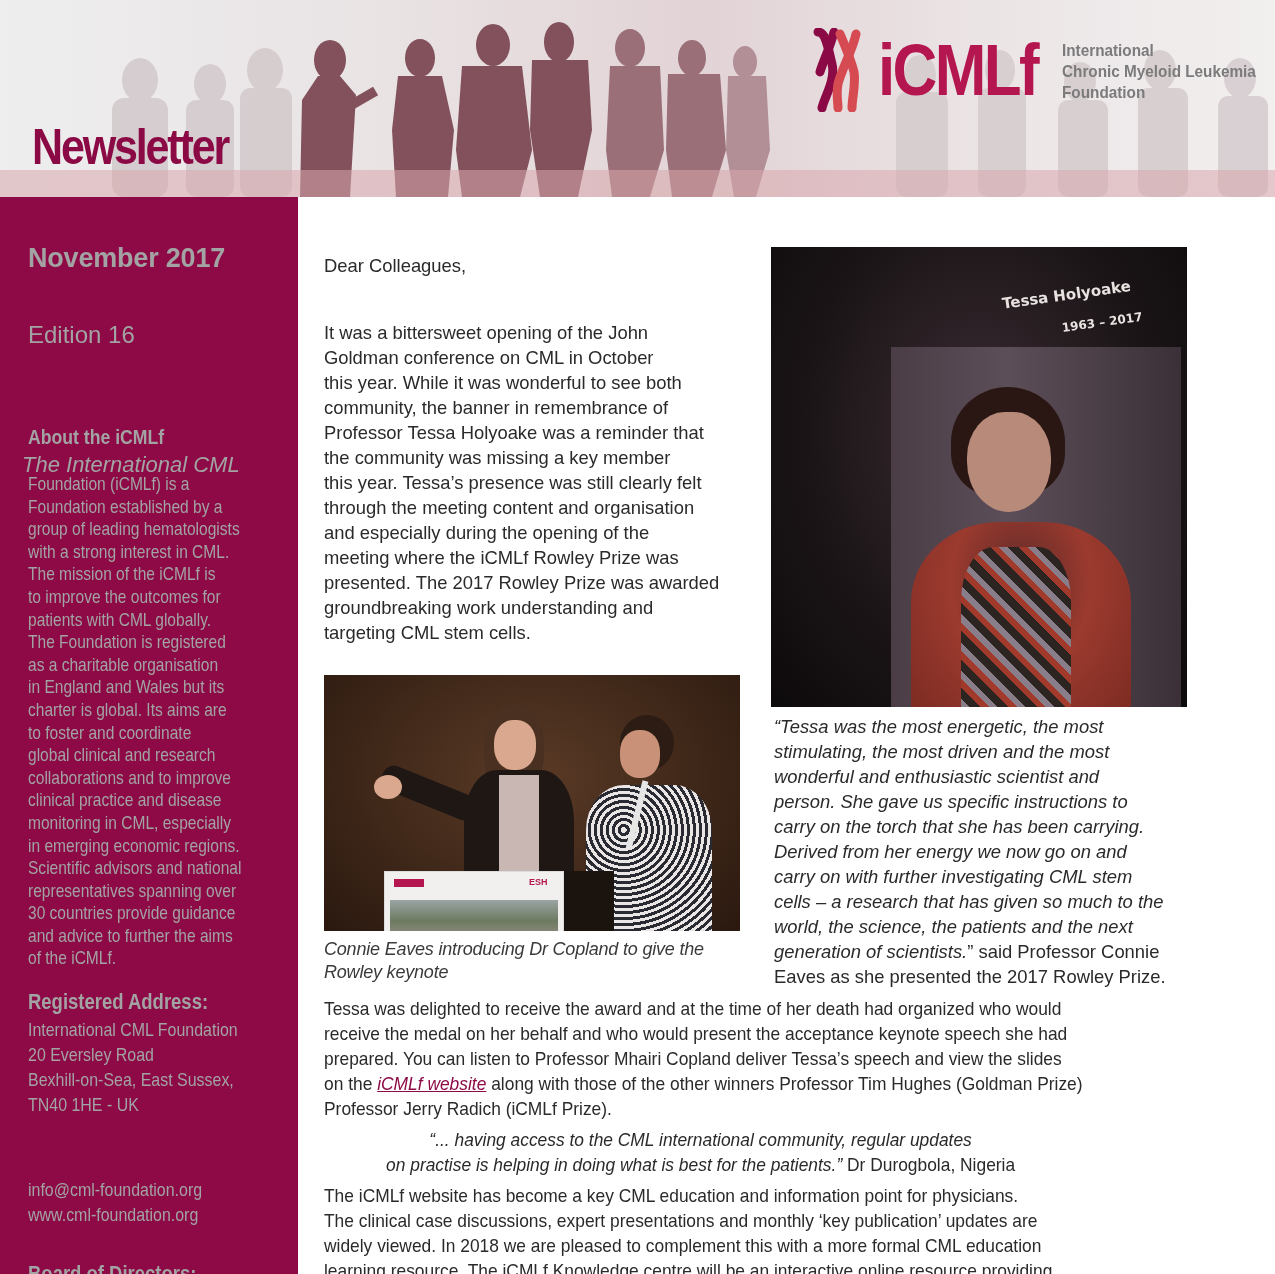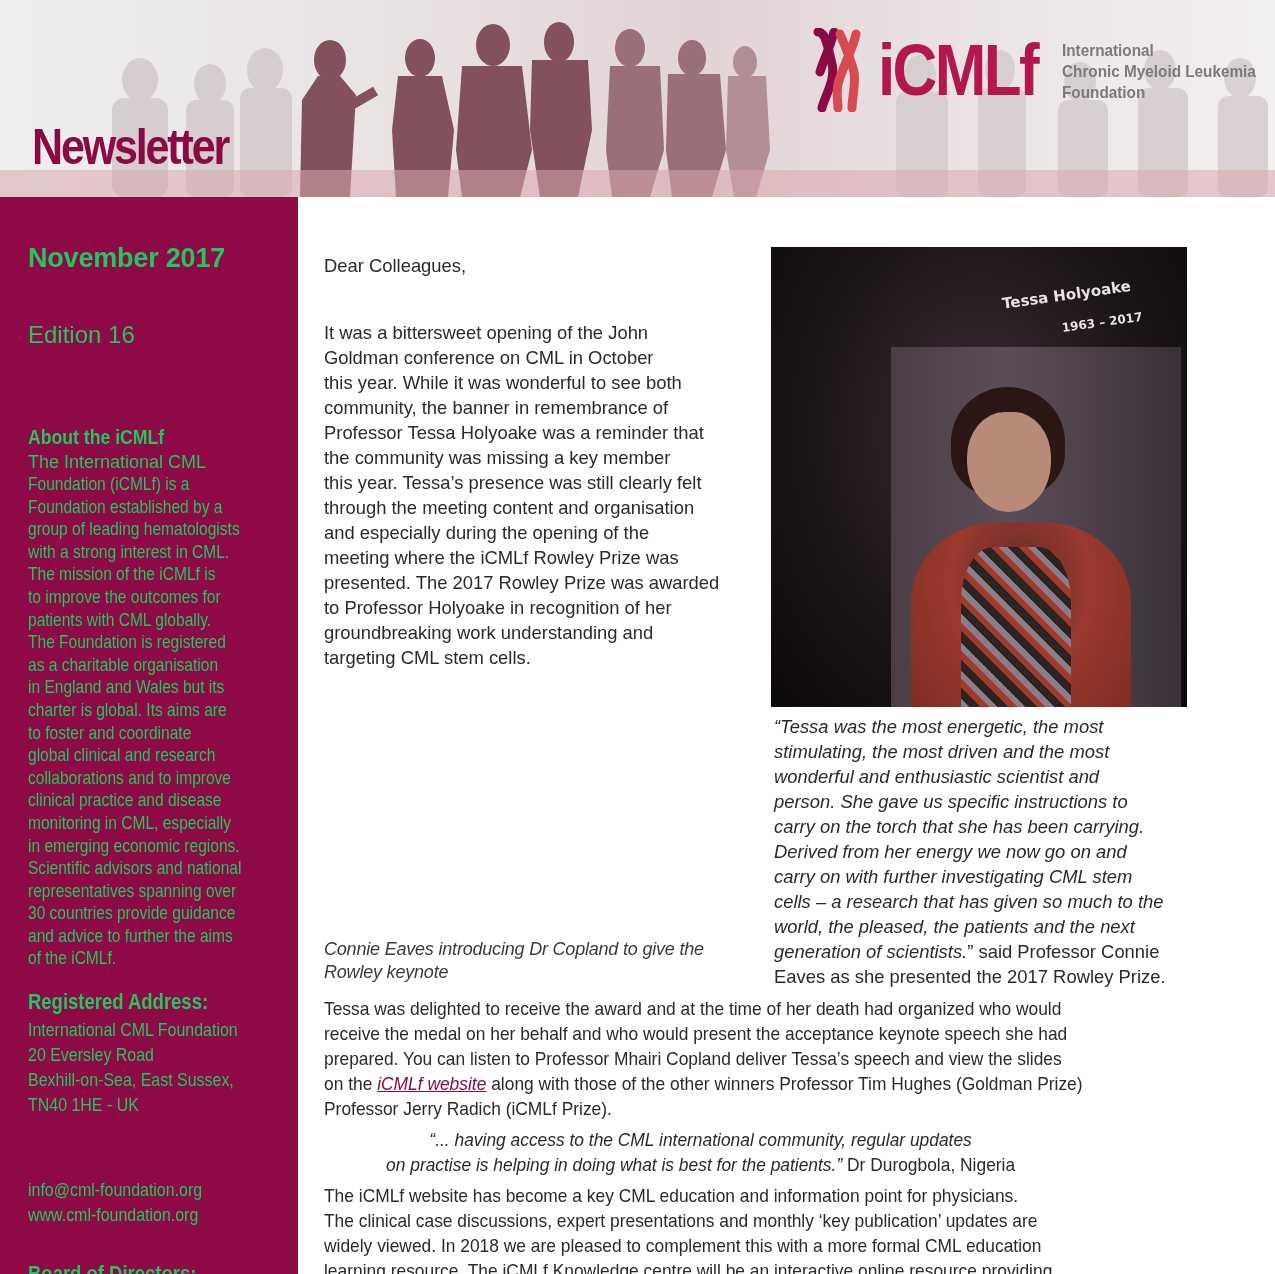"November 2017" .sidebar { color: #22c55e -> #a3a3a3 }
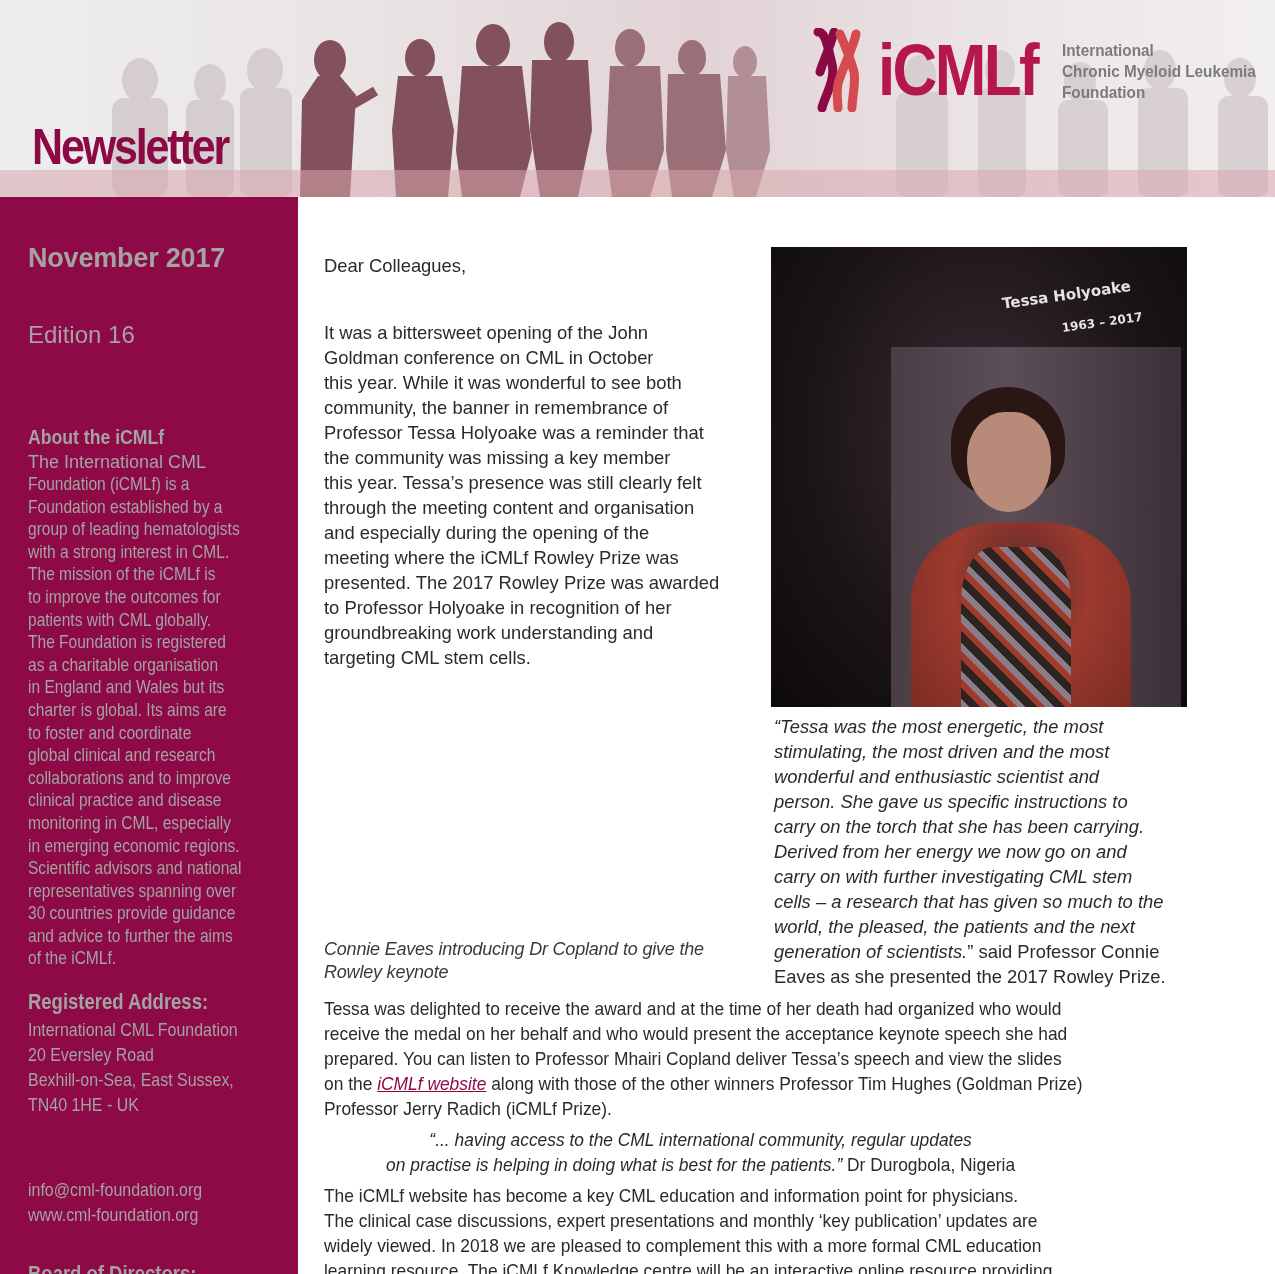"The International CML" .sidebar .about-lead { font-size: 18px -> 22px; font-style: none -> italic; left: 28px -> 22px }
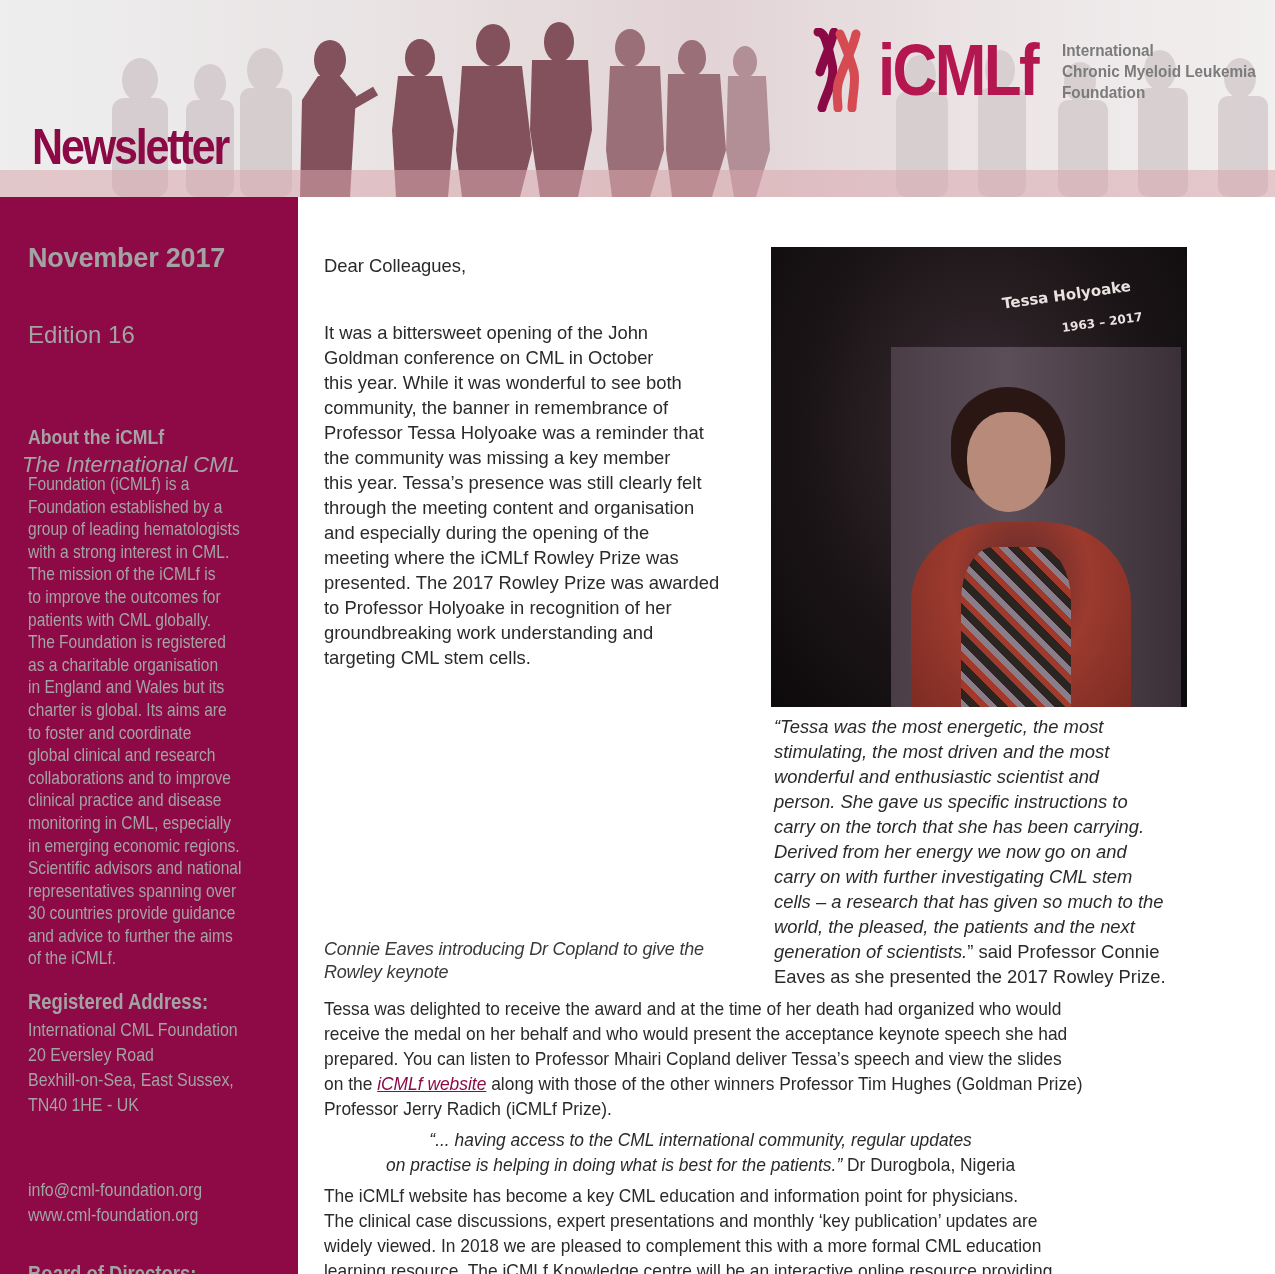"to Professor Holyoake in recognition" span { html: <span>to Professor Holyoake in recognition of her</span> -> none }
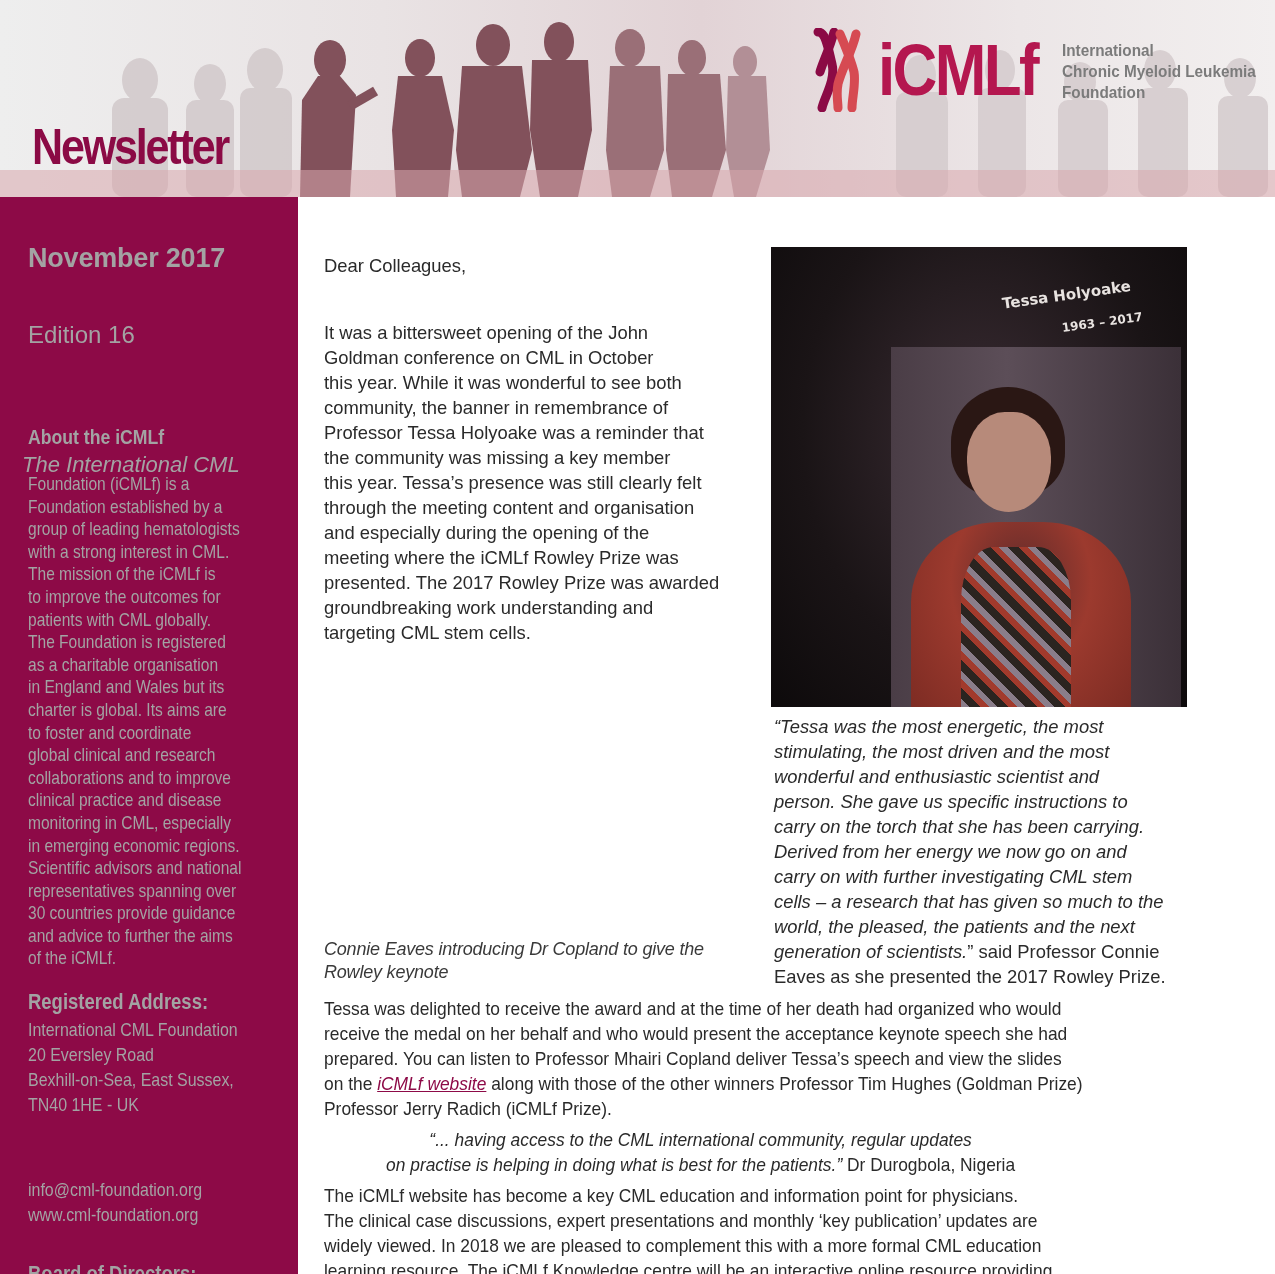"ESH" div.photo-stage { html: none -> <div> <div></div> <div></div> <div></div> <div></div> <div></div> <div></div> <div></div> <div></div> <div></div> <div></div> <div></div> <div></div> <div>ESH</div> <div></div> <div></div> </div> }
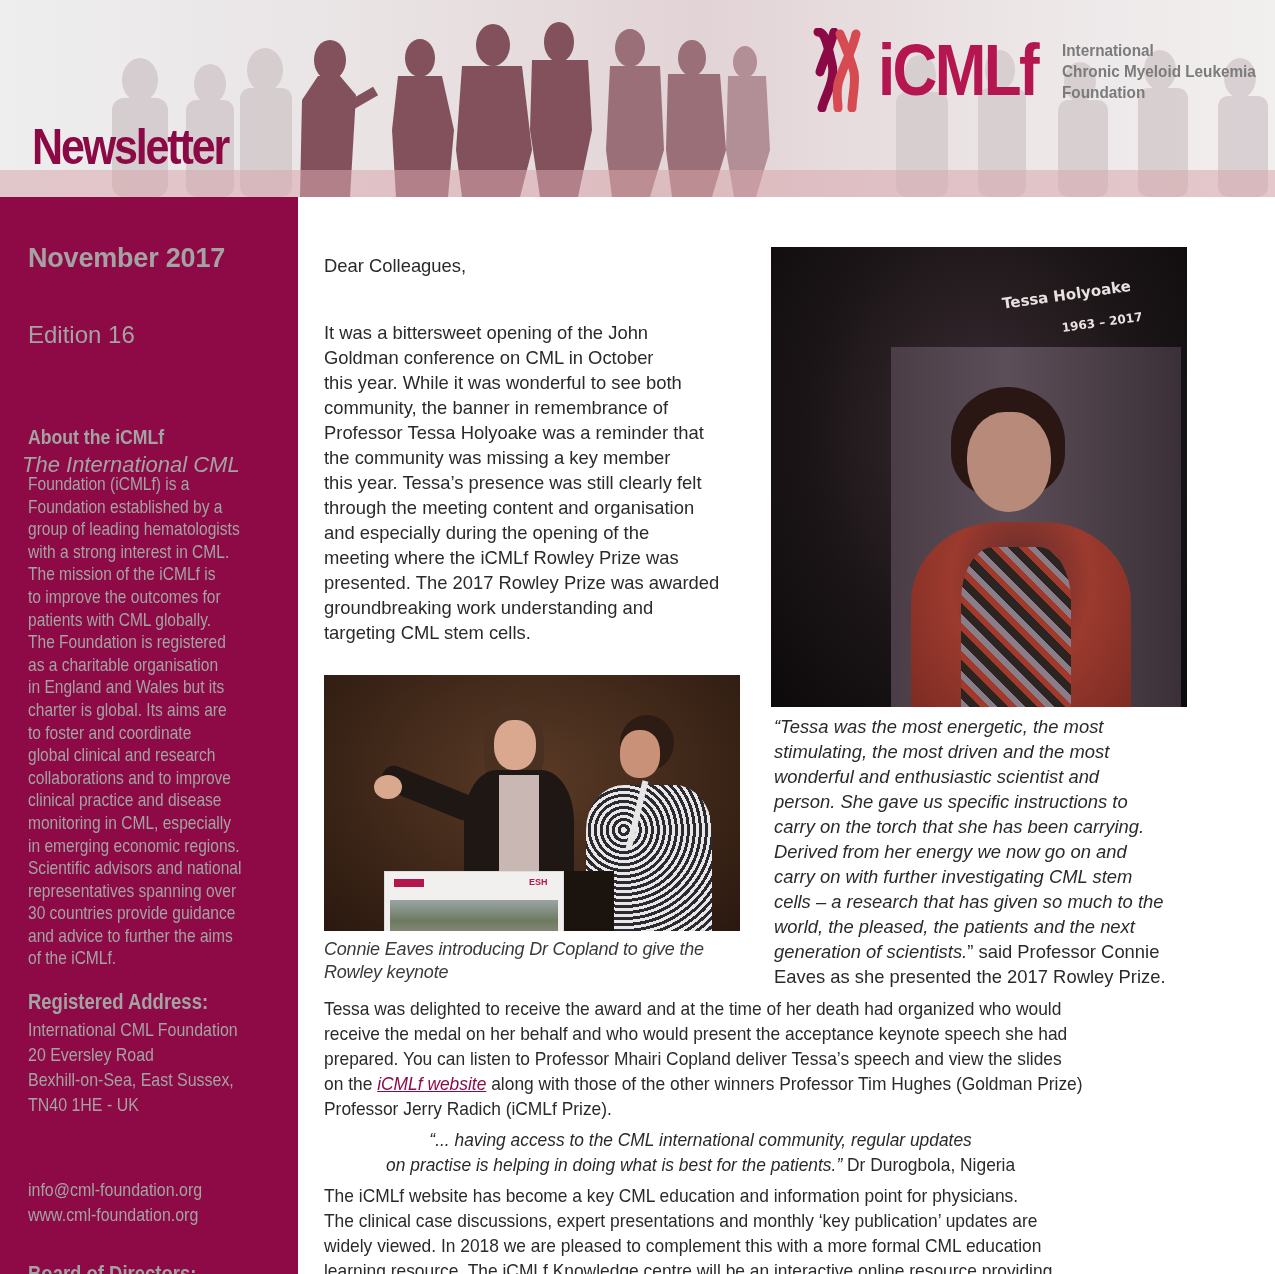"world, the pleased, the patients" em { text: pleased -> science }
